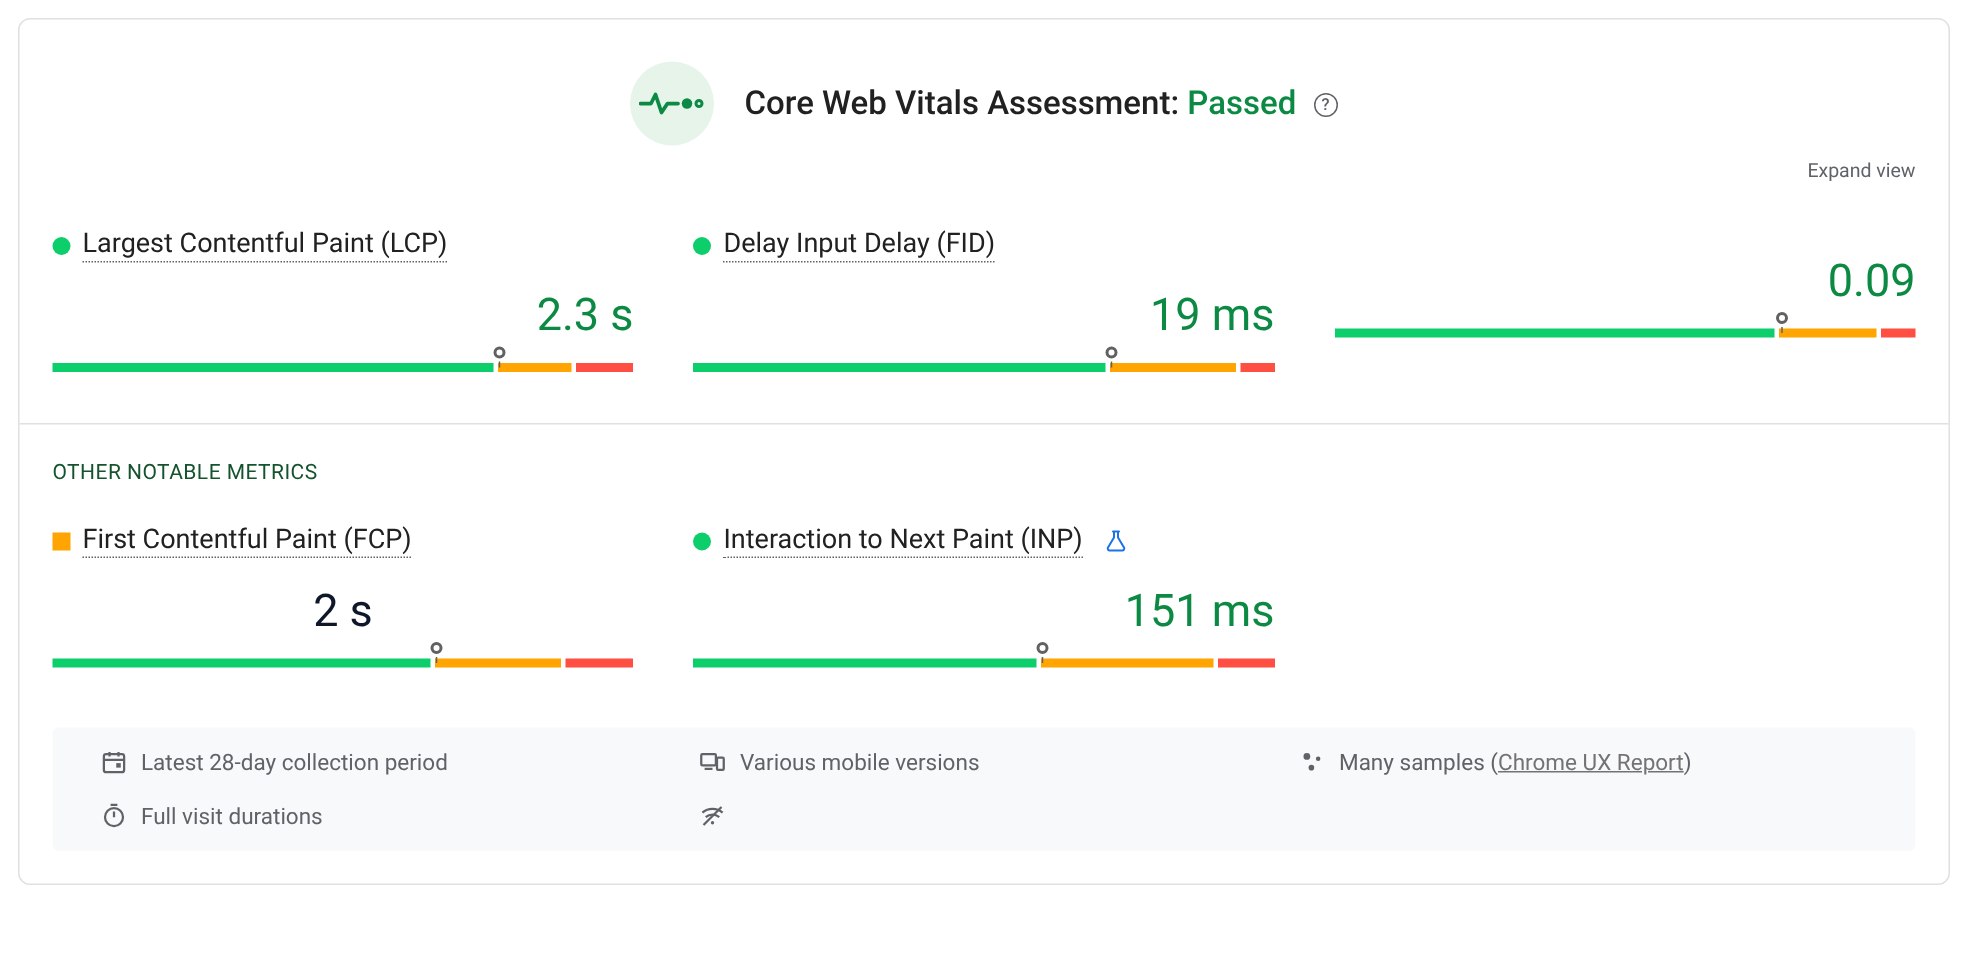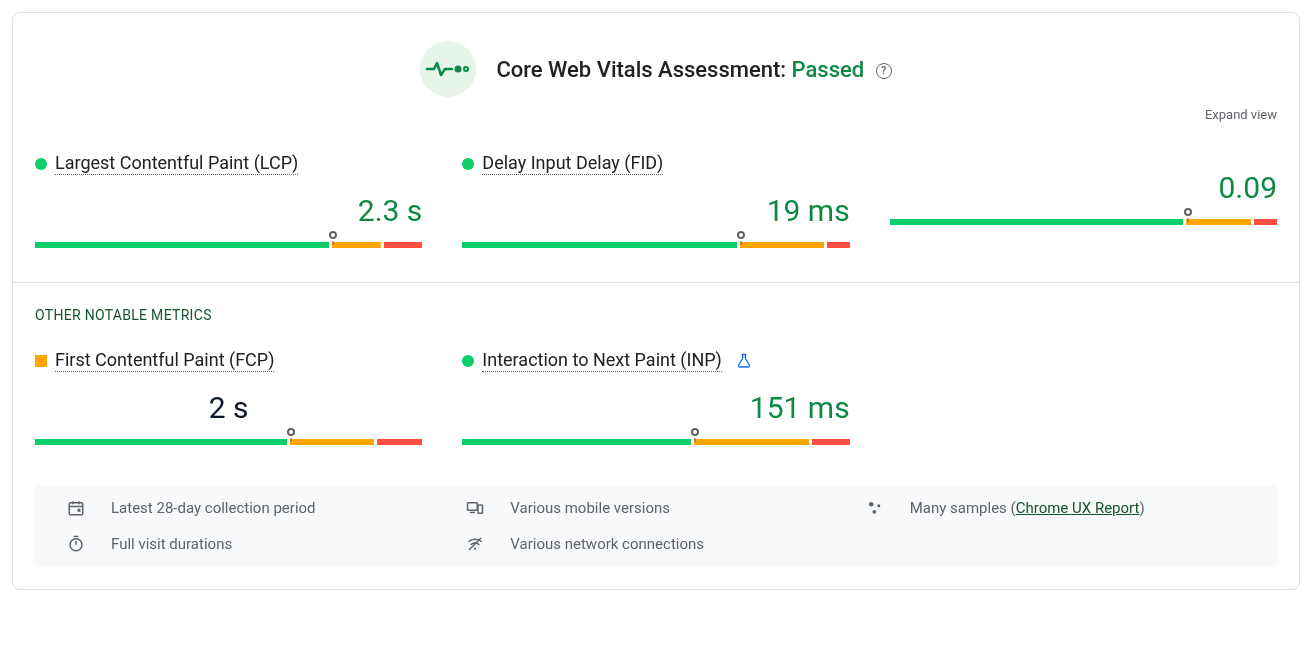"Latest 28-day collection period" .foot-item { gap: 26px -> 9px }
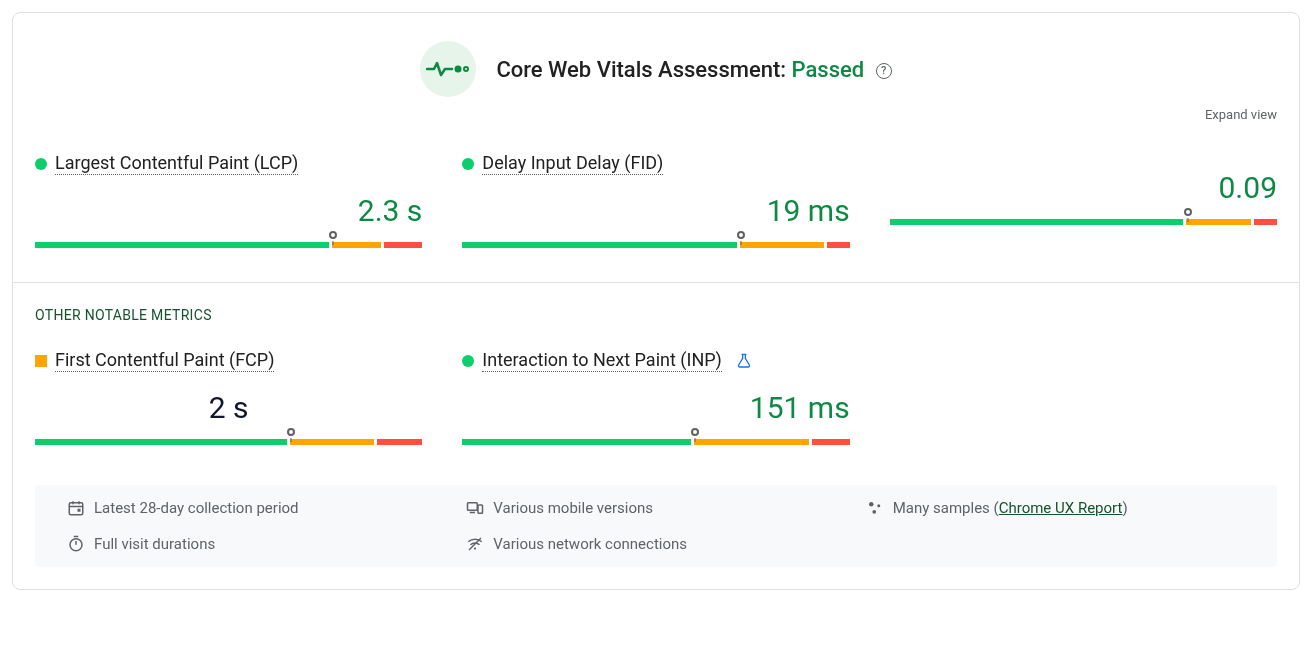"Chrome UX Report" .foot-link { color: #14532d -> #737373 }
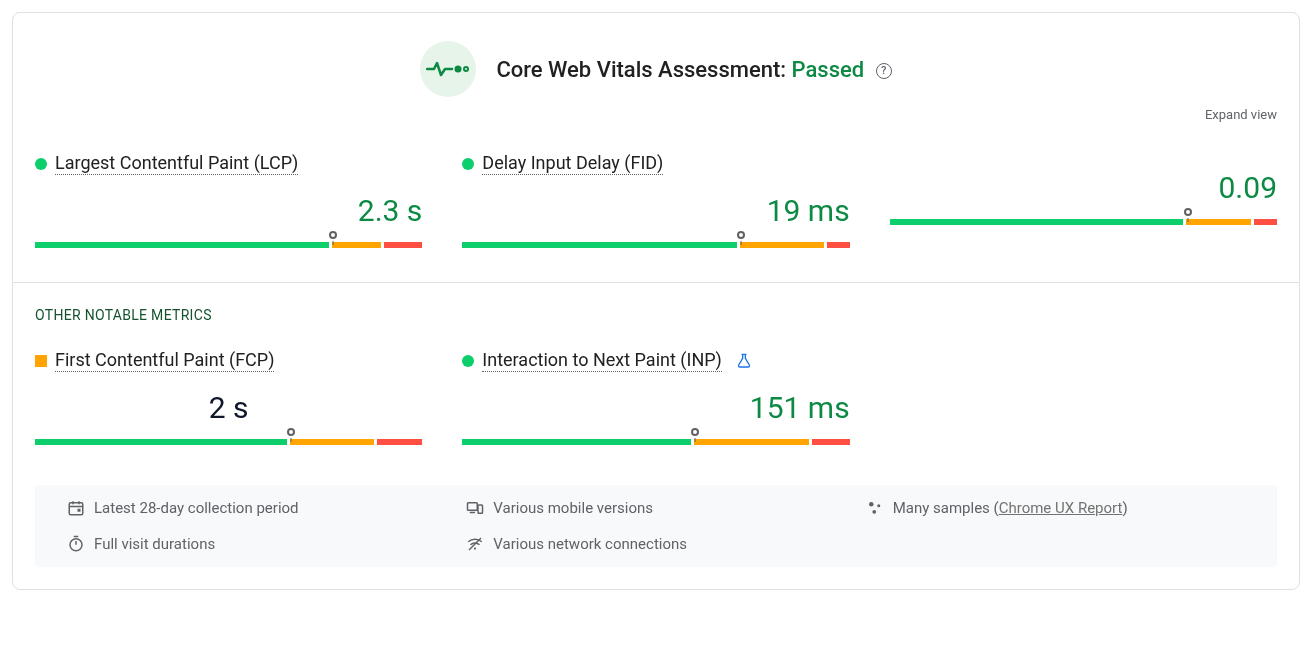"Various network connections" span { html: <span>Various network connections</span> -> none }
